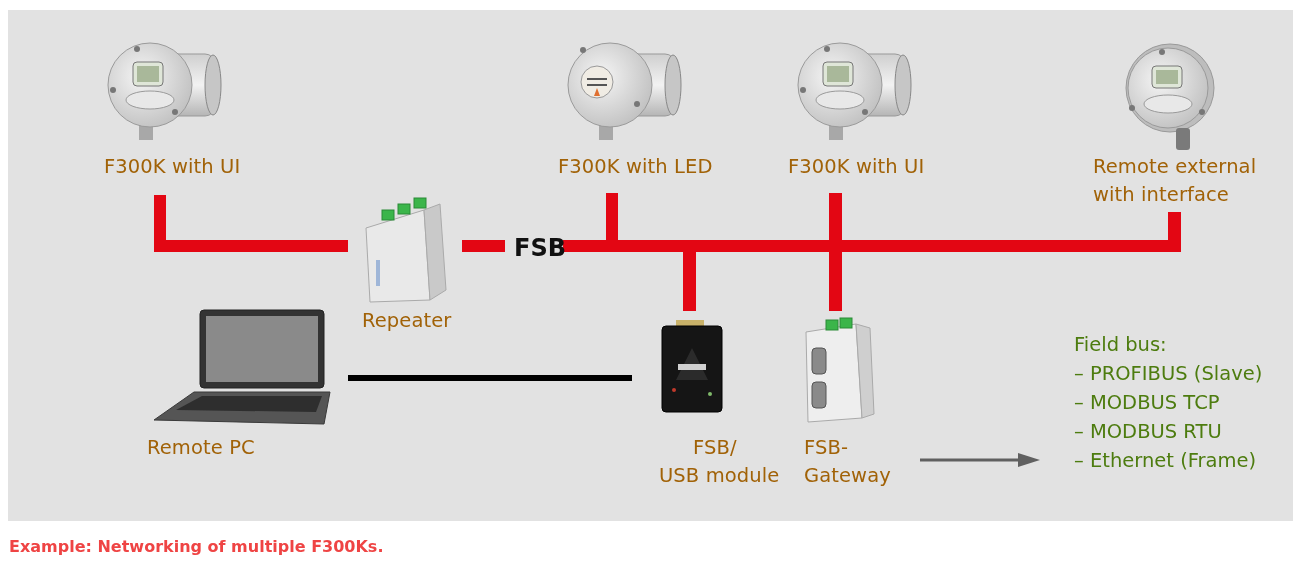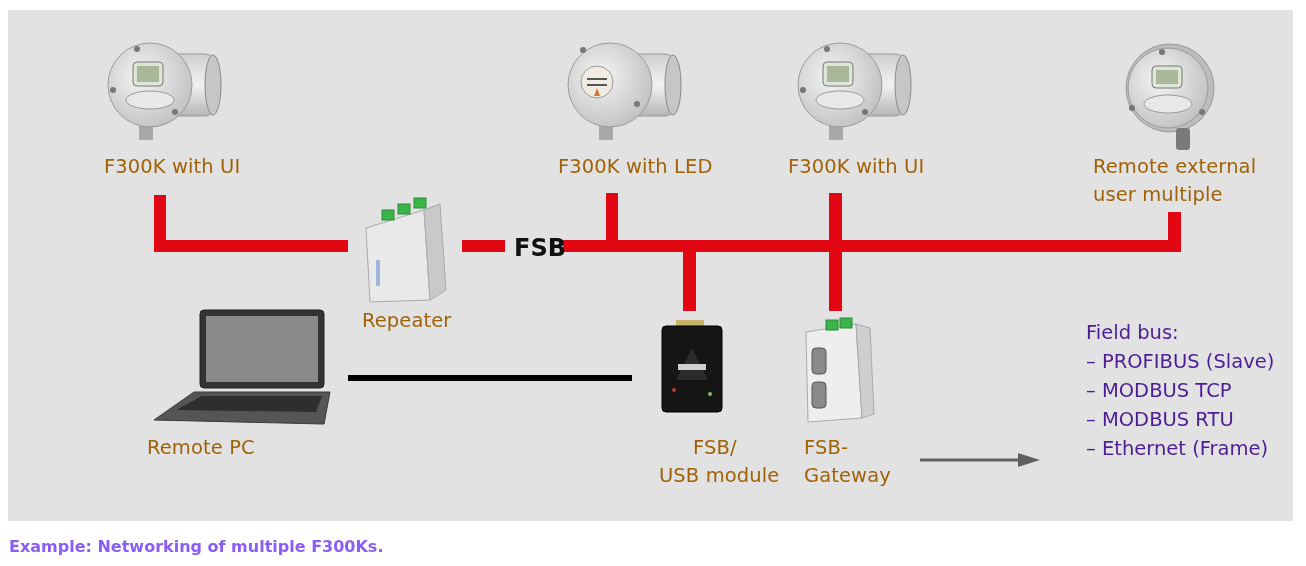"user multiple" div.lbl { text: user multiple -> with interface }
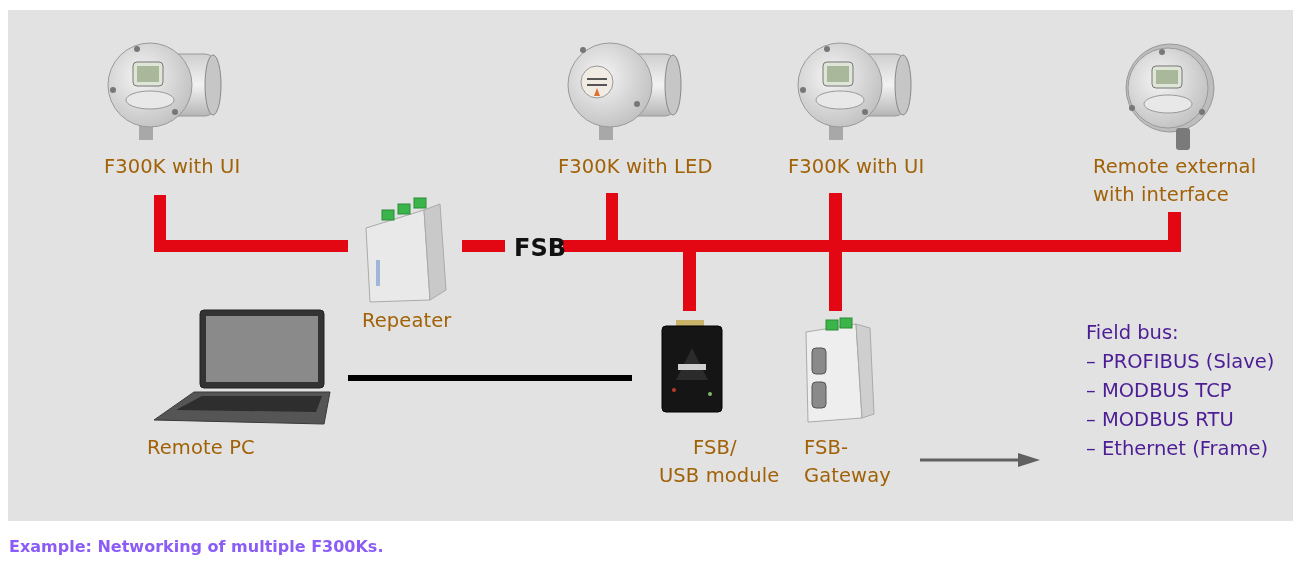"Field bus:" .fieldbus { color: #4c1d95 -> #4d7c0f; margin-left: 12px -> none; top: 318px -> 330px }
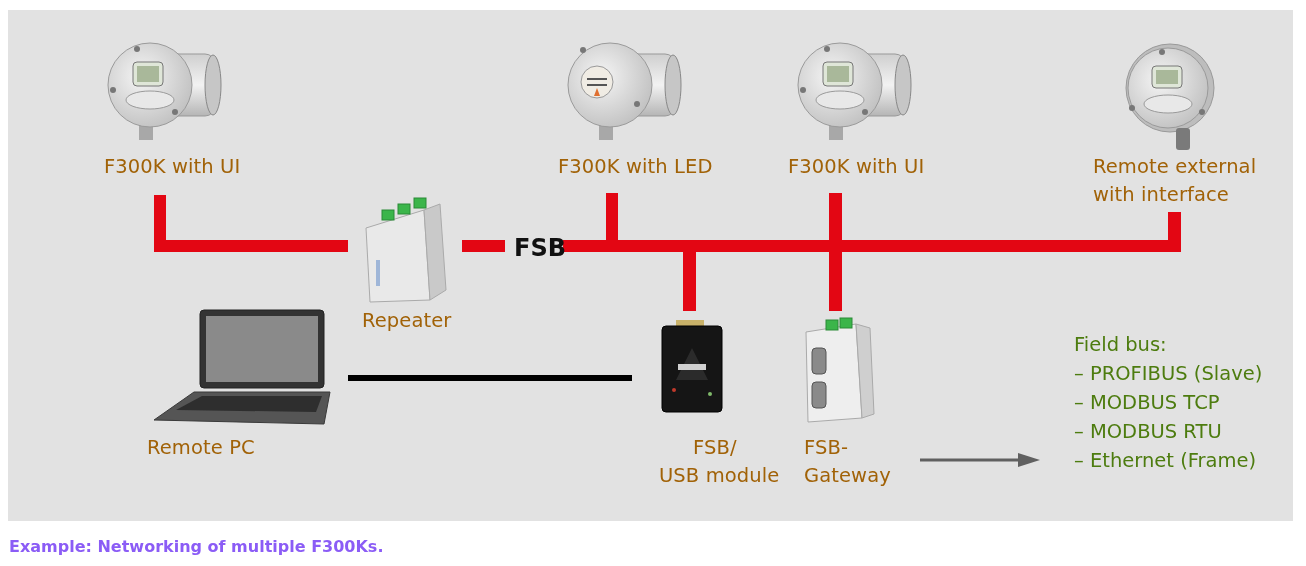"Example: Networking of multiple F300Ks." .caption { color: #8b5cf6 -> #ef4444 }
